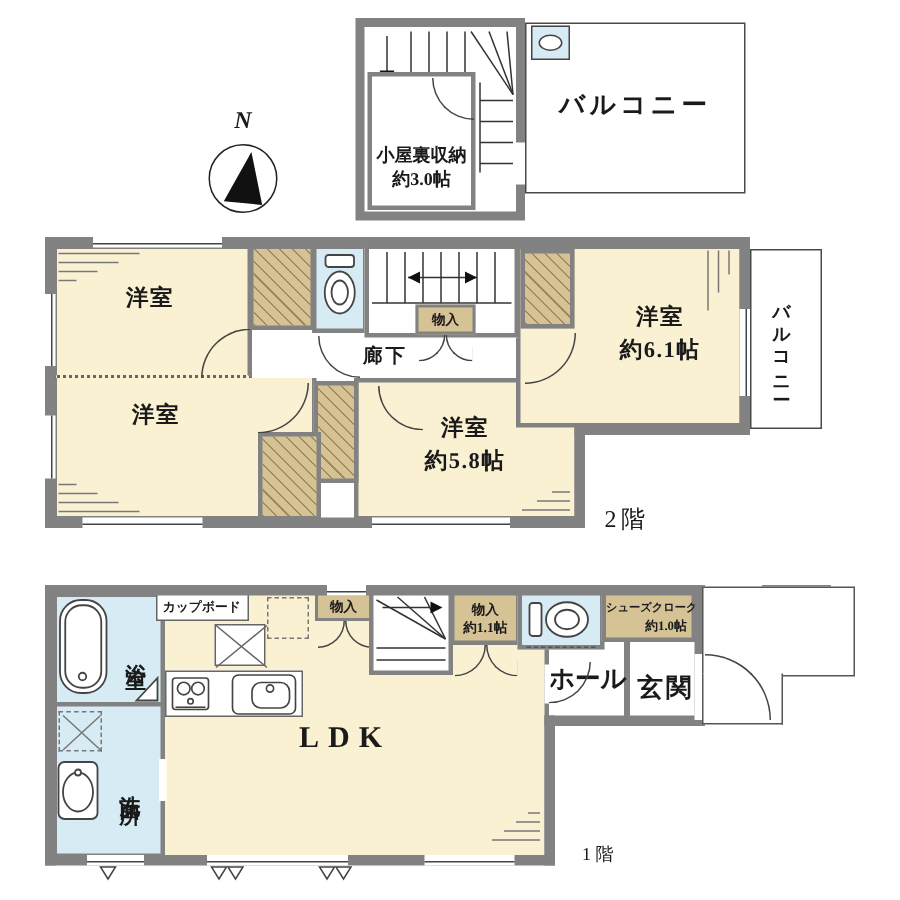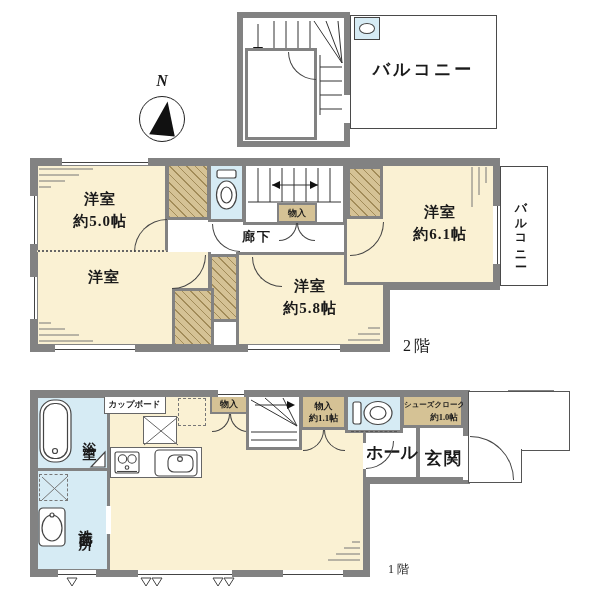"小屋裏収納" div.lbl { html: none -> <div> <div>小屋裏収納</div> <div>約3.0帖</div> </div> }
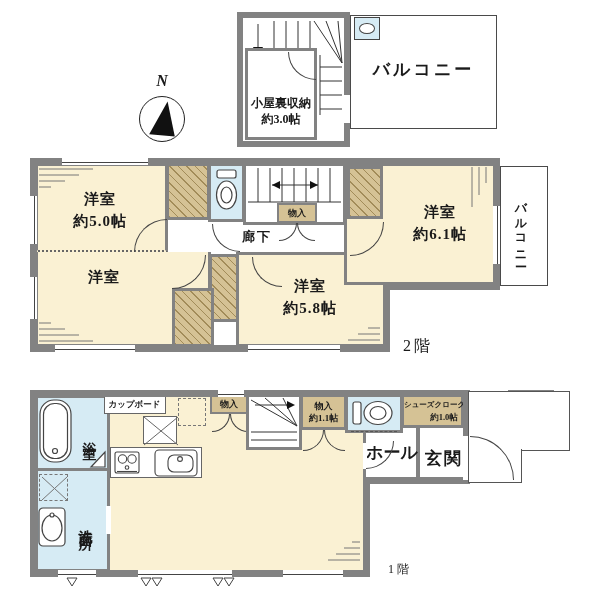"約5.0帖" div { html: <div>約5.0帖</div> -> none }
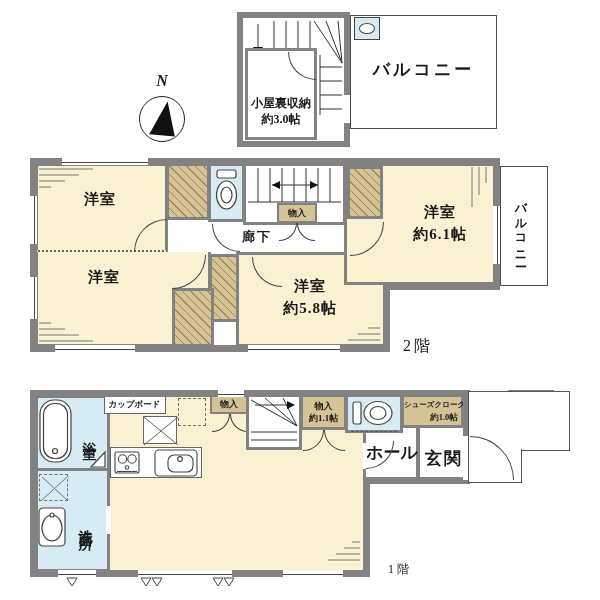"LDK" div.lbl { html: none -> <div>LDK</div> }
